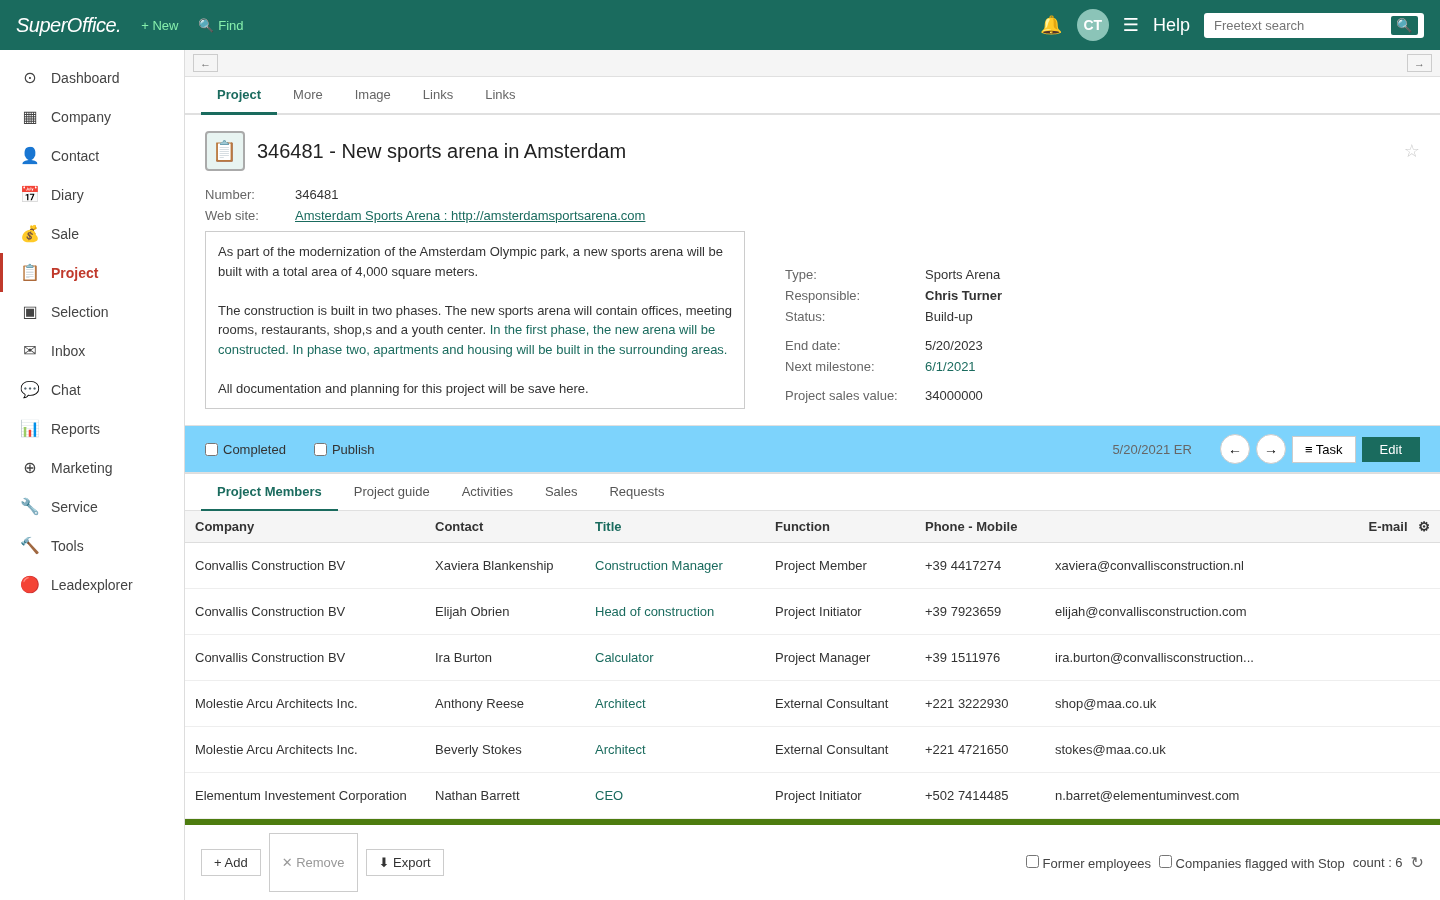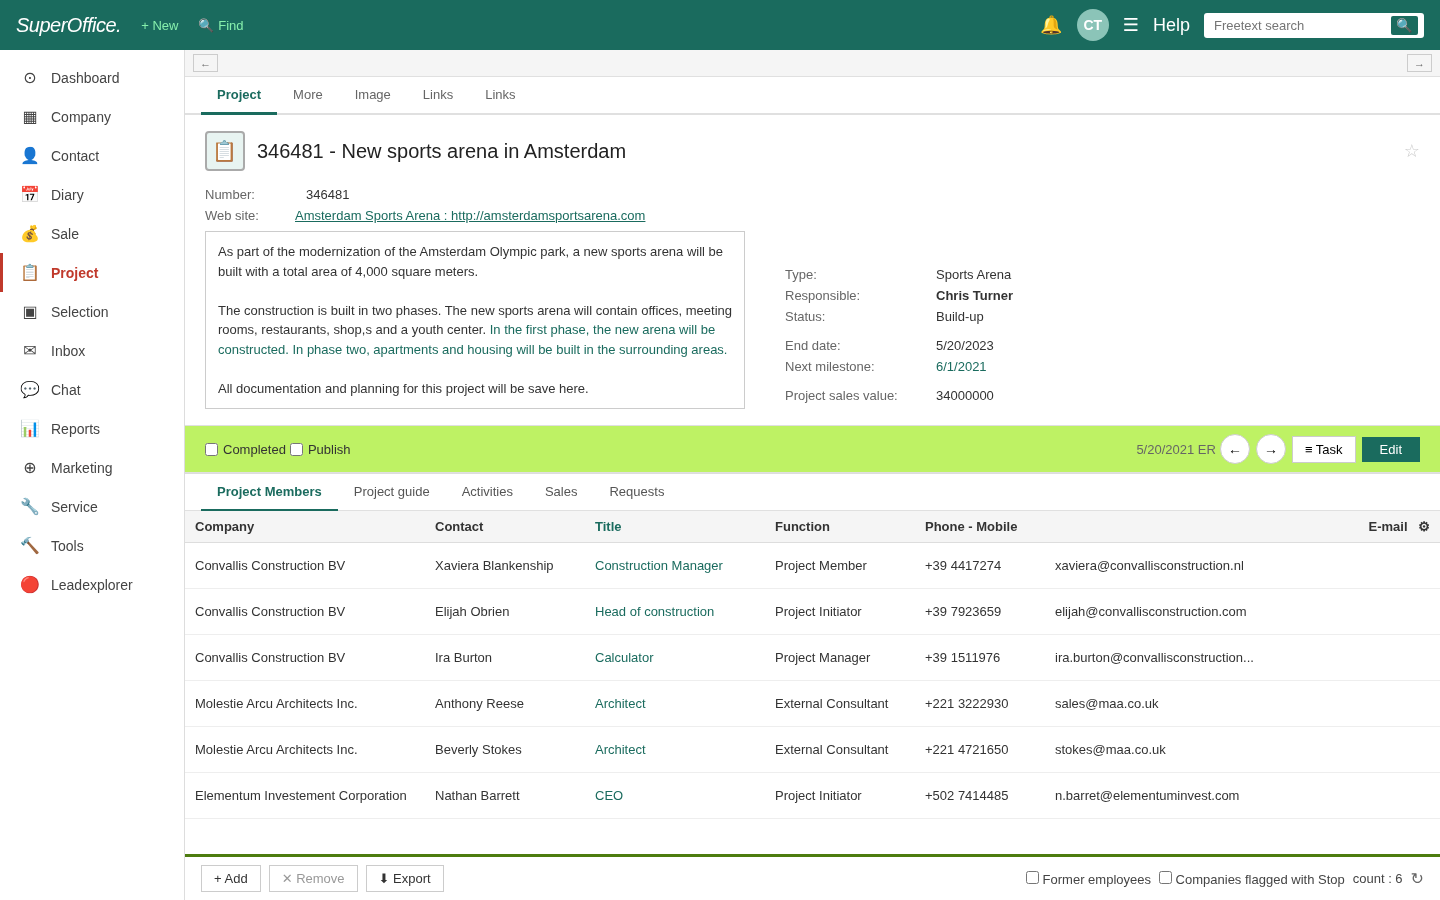"346481" .info-value { margin-left: 11px -> none }
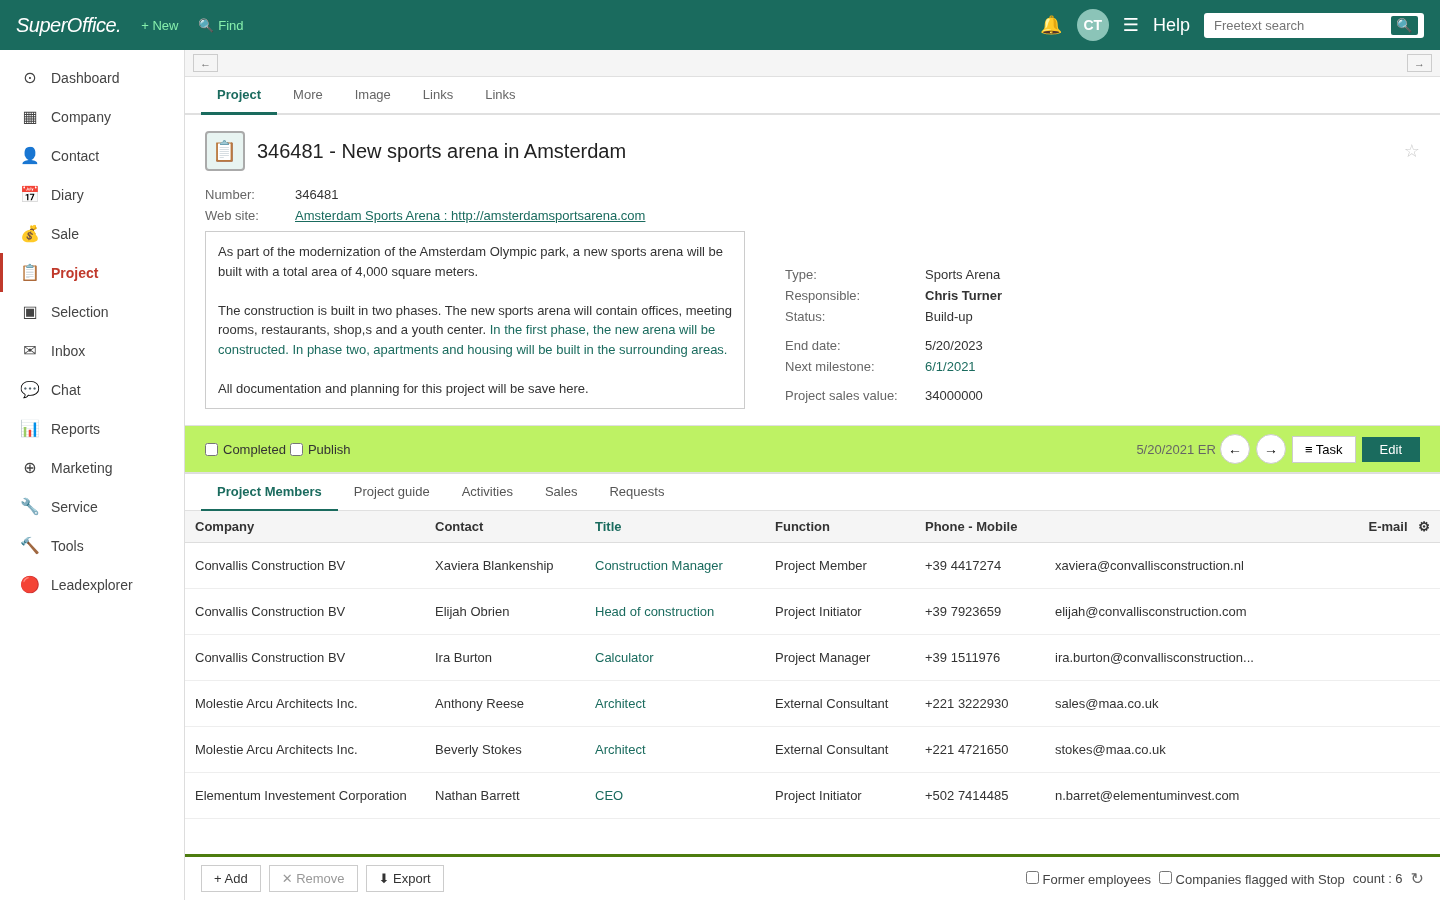"Completed" .footer-bar { background: #bef264 -> #7dd3fc; gap: 4px -> 28px }
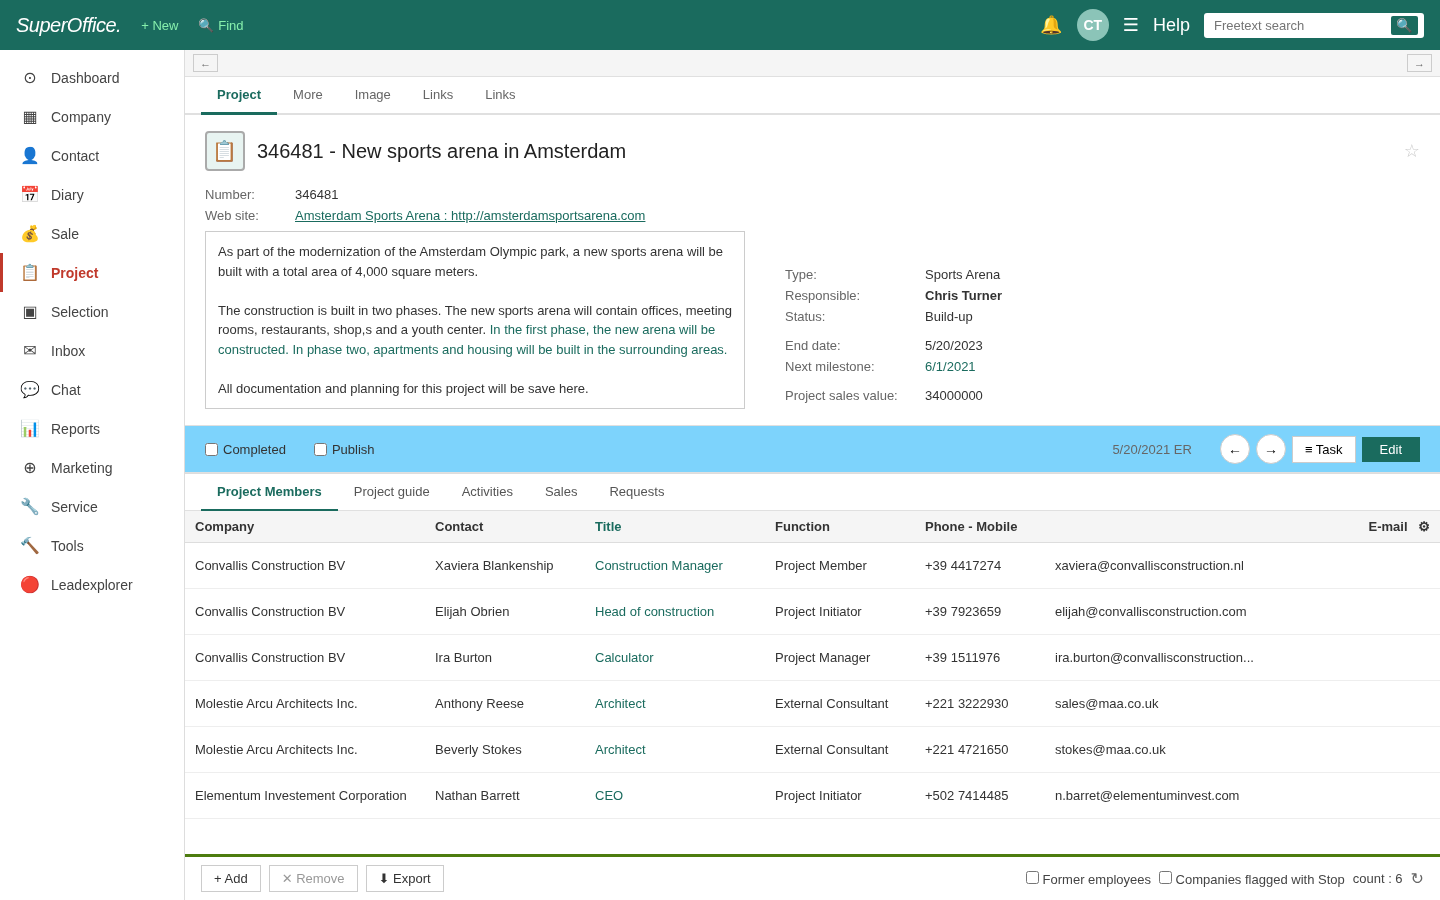"sales@maa.co.uk" td { text: sales@maa.co.uk -> shop@maa.co.uk }
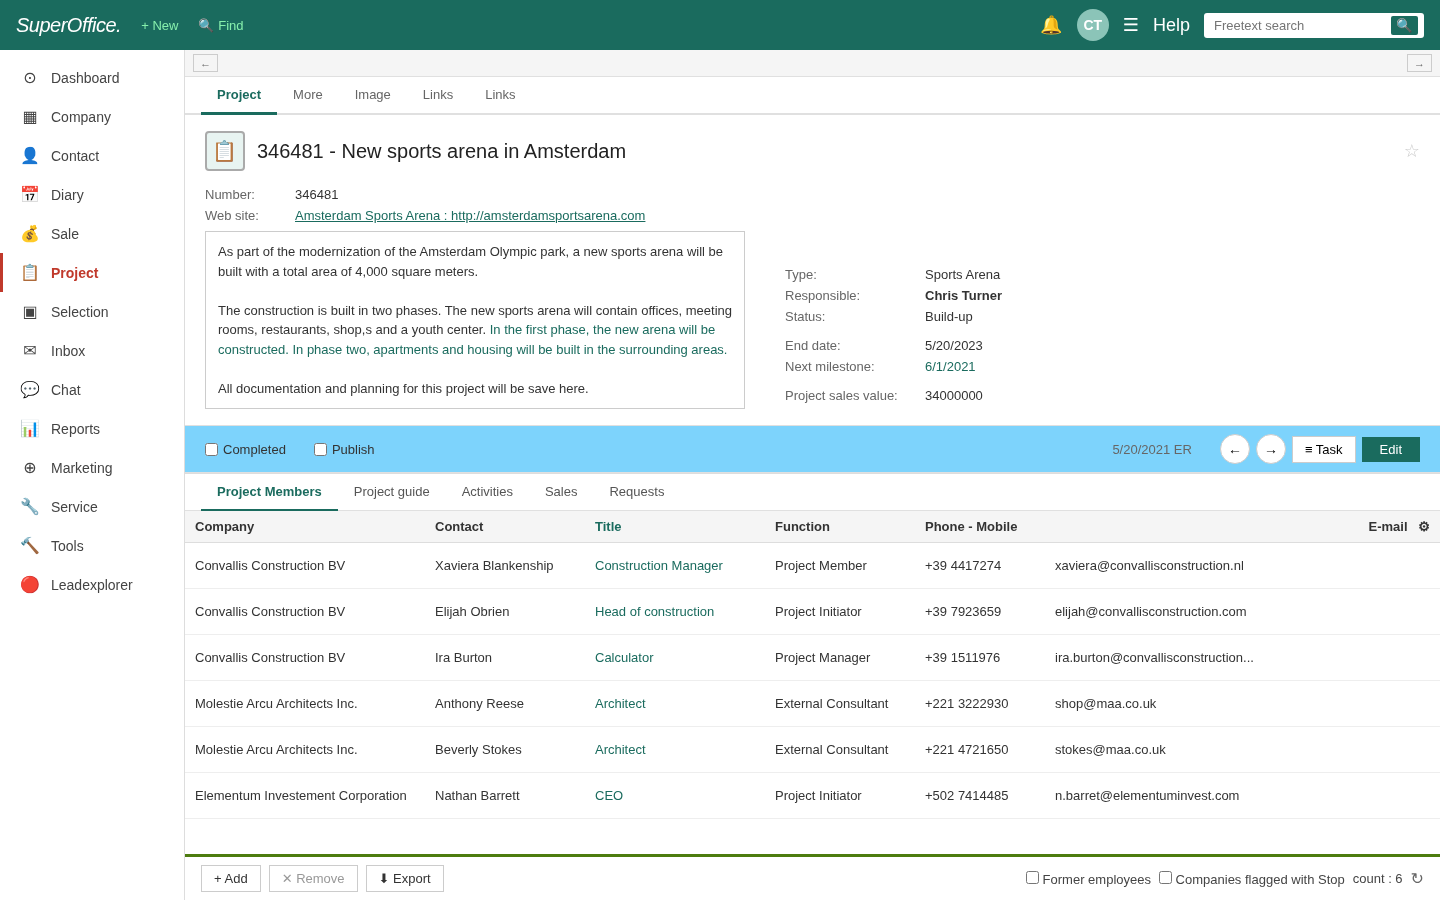"+ Add" .table-footer { border-top: 3px solid #4d7c0f -> 6px solid #4d7c0f }
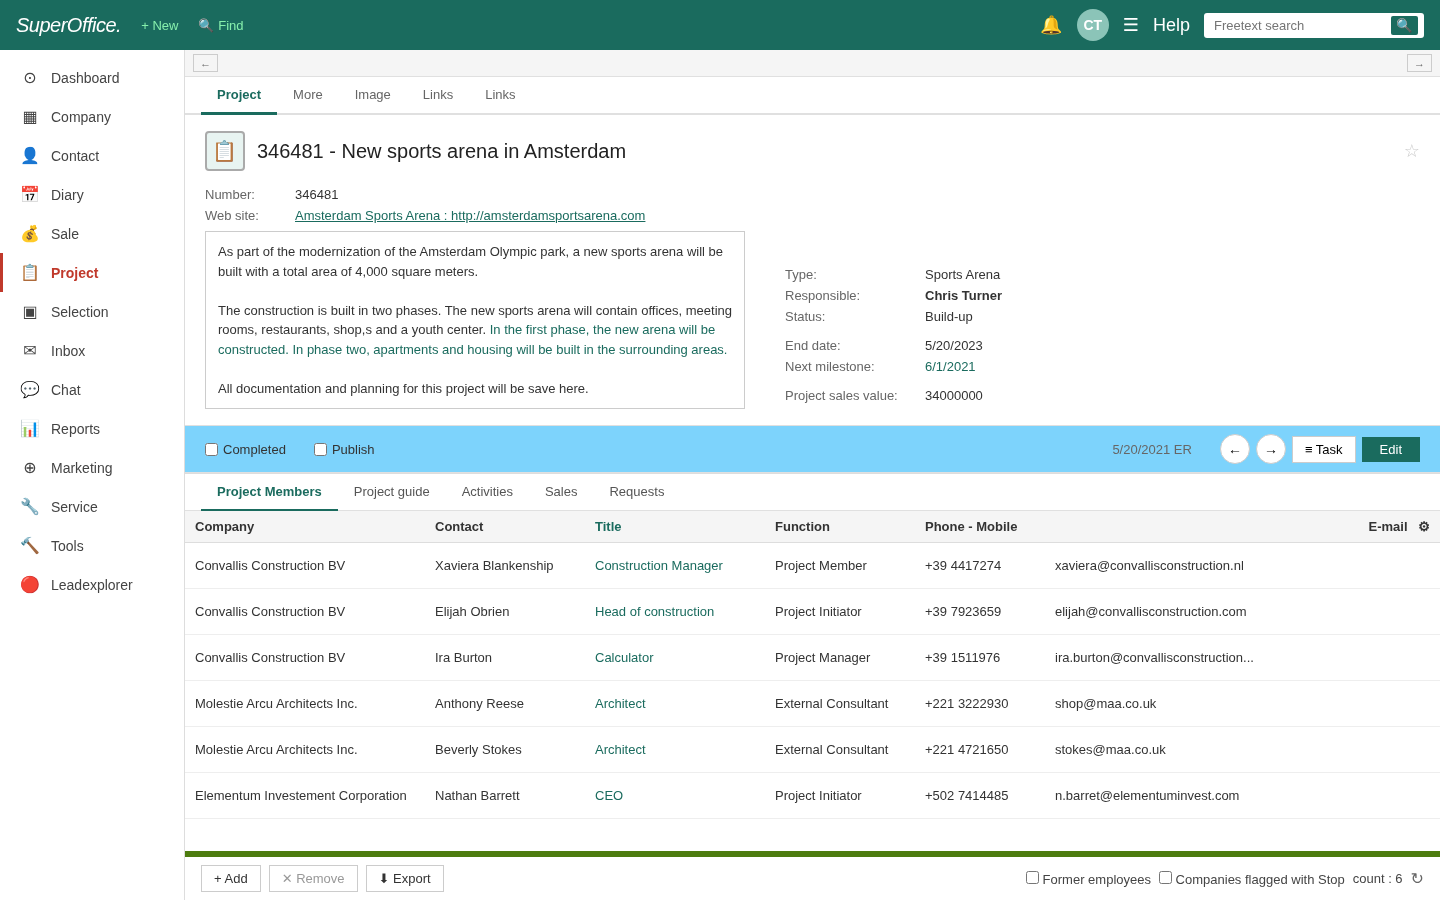"✕ Remove" .remove-btn { padding: 5px 12px -> 21px 12px }
